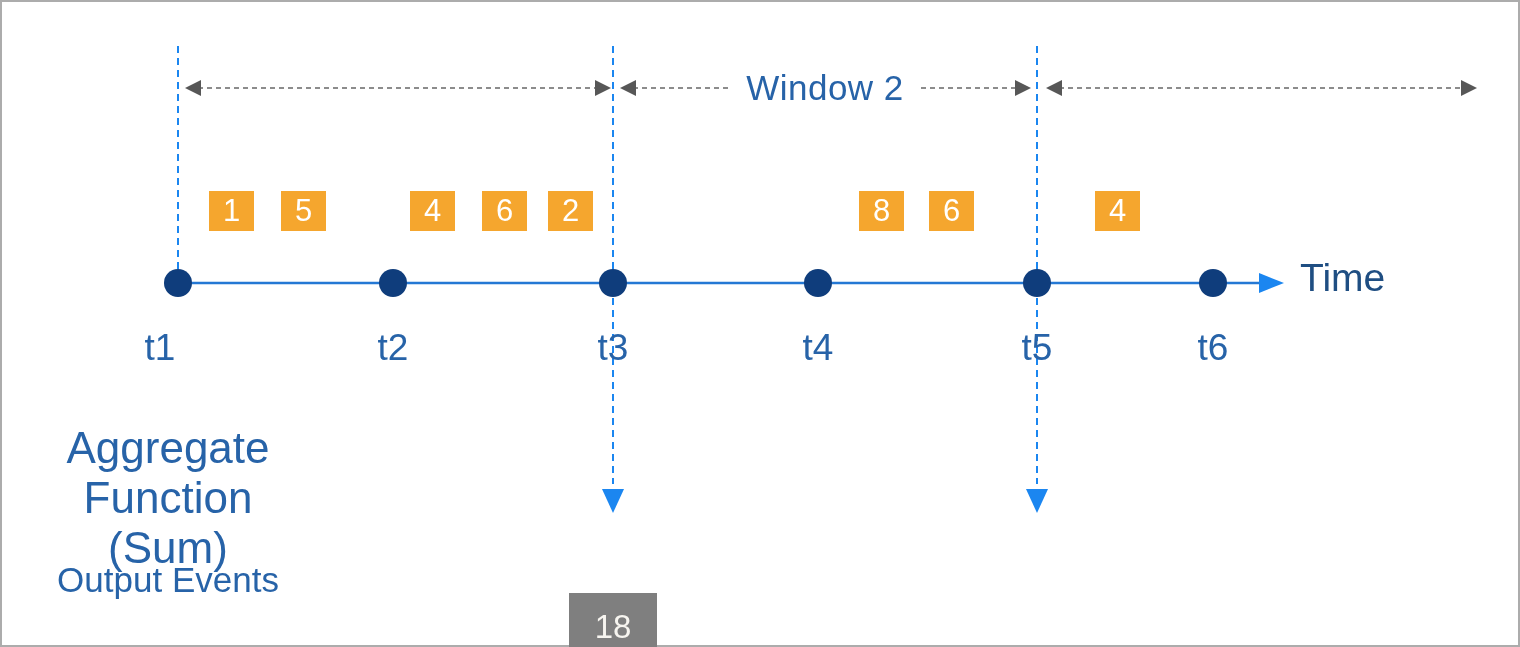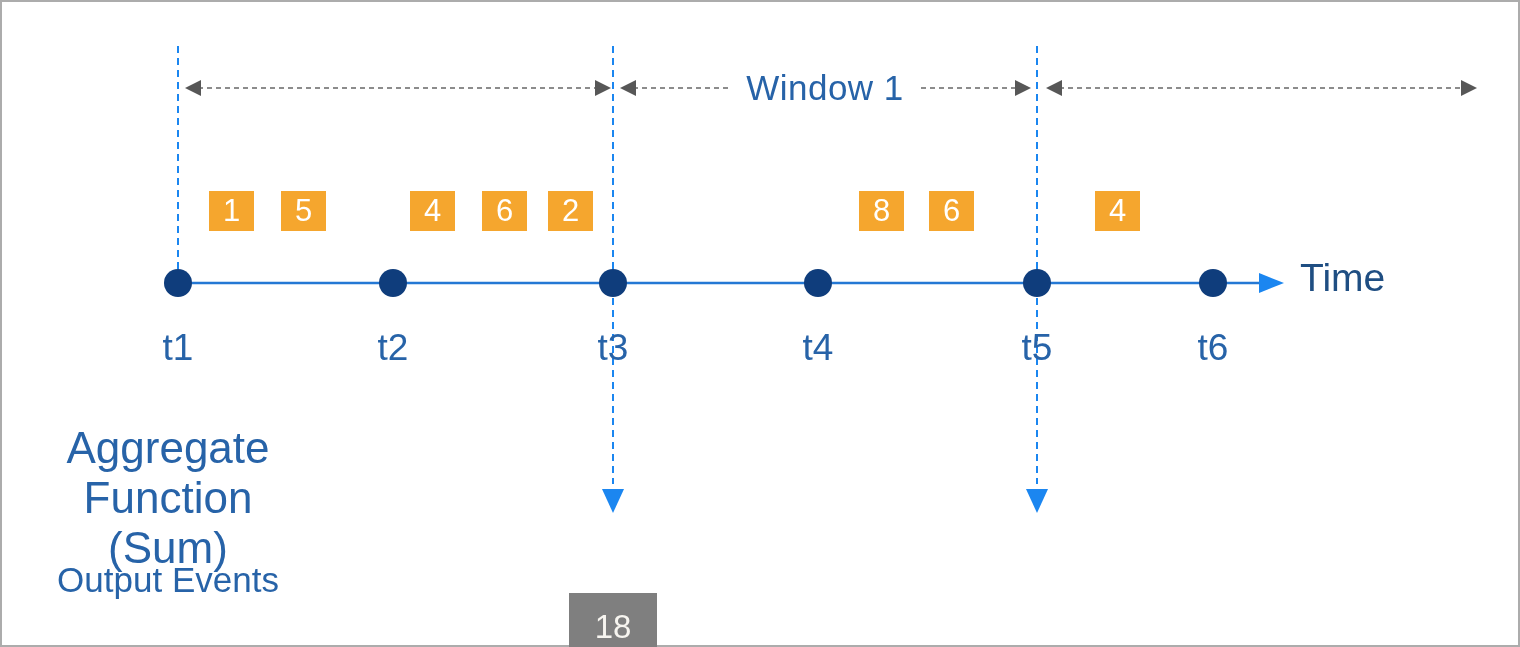"Window 1" span.window-label { text: 1 -> 2 }
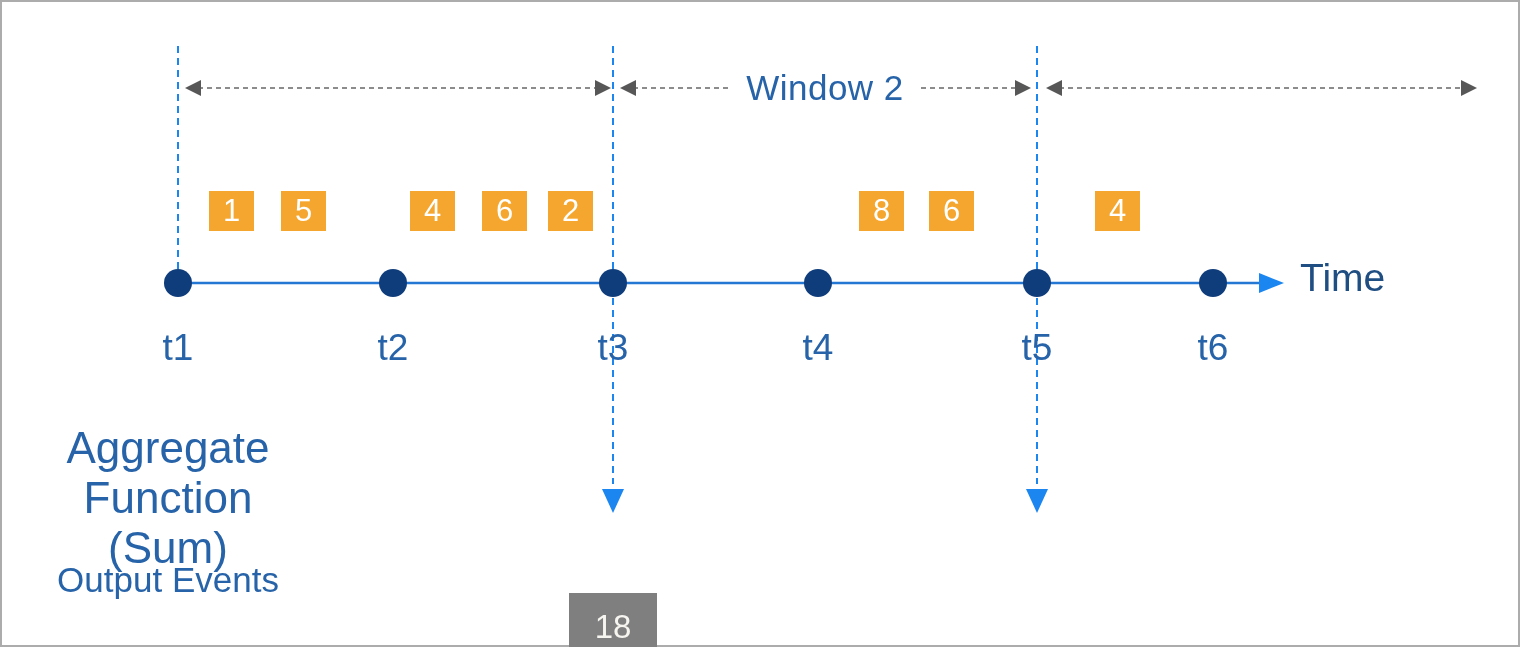"t1" span.tick { left: 178px -> 160px }
